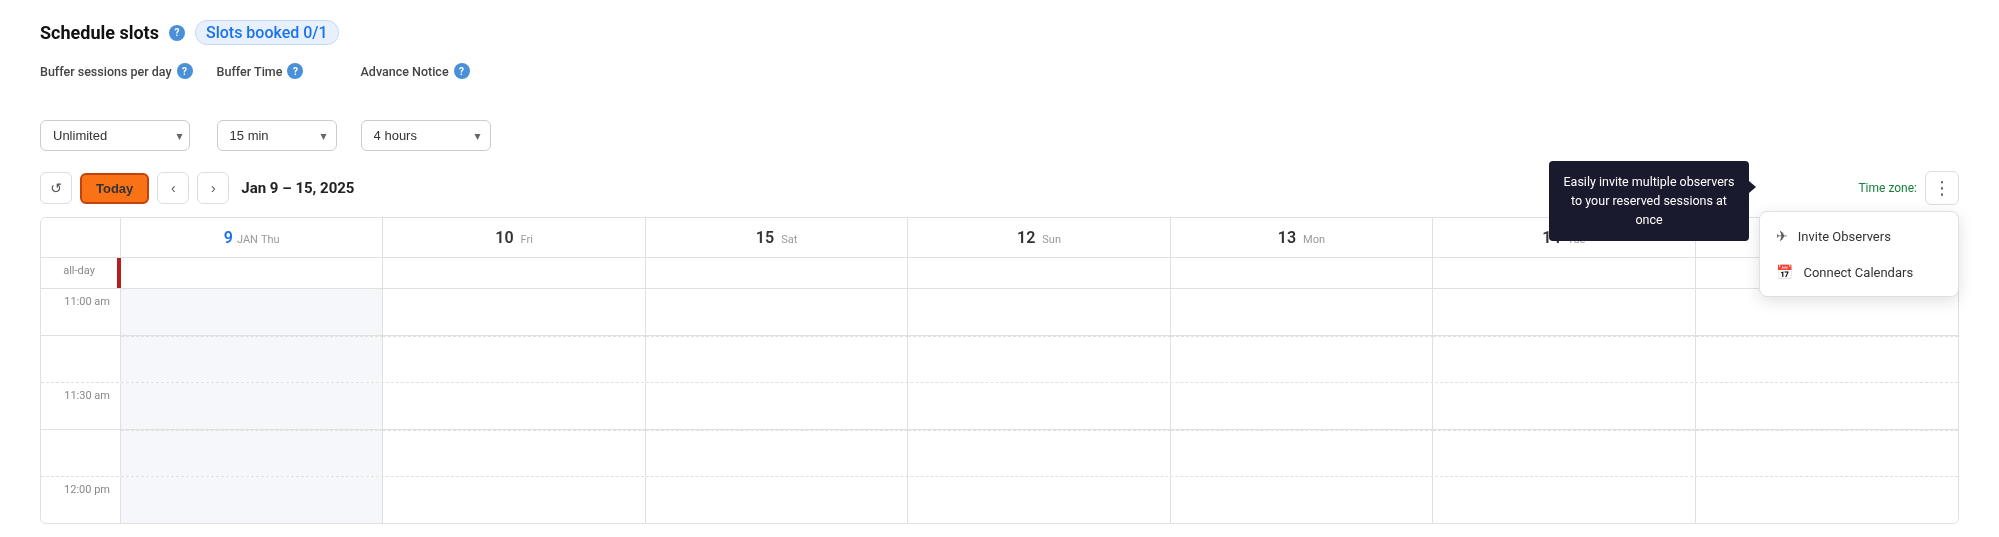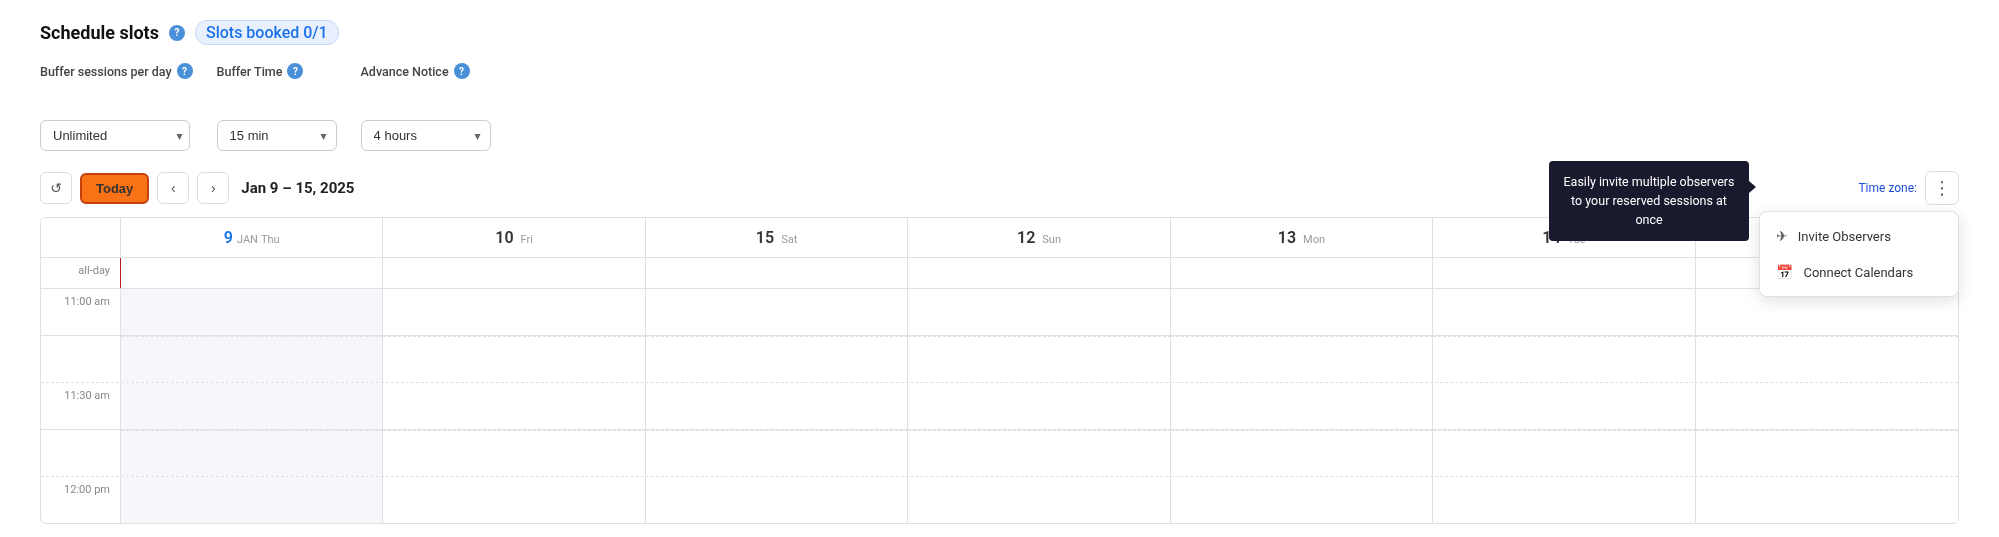"Time zone:" .timezone-label { color: #1d4ed8 -> #15803d }
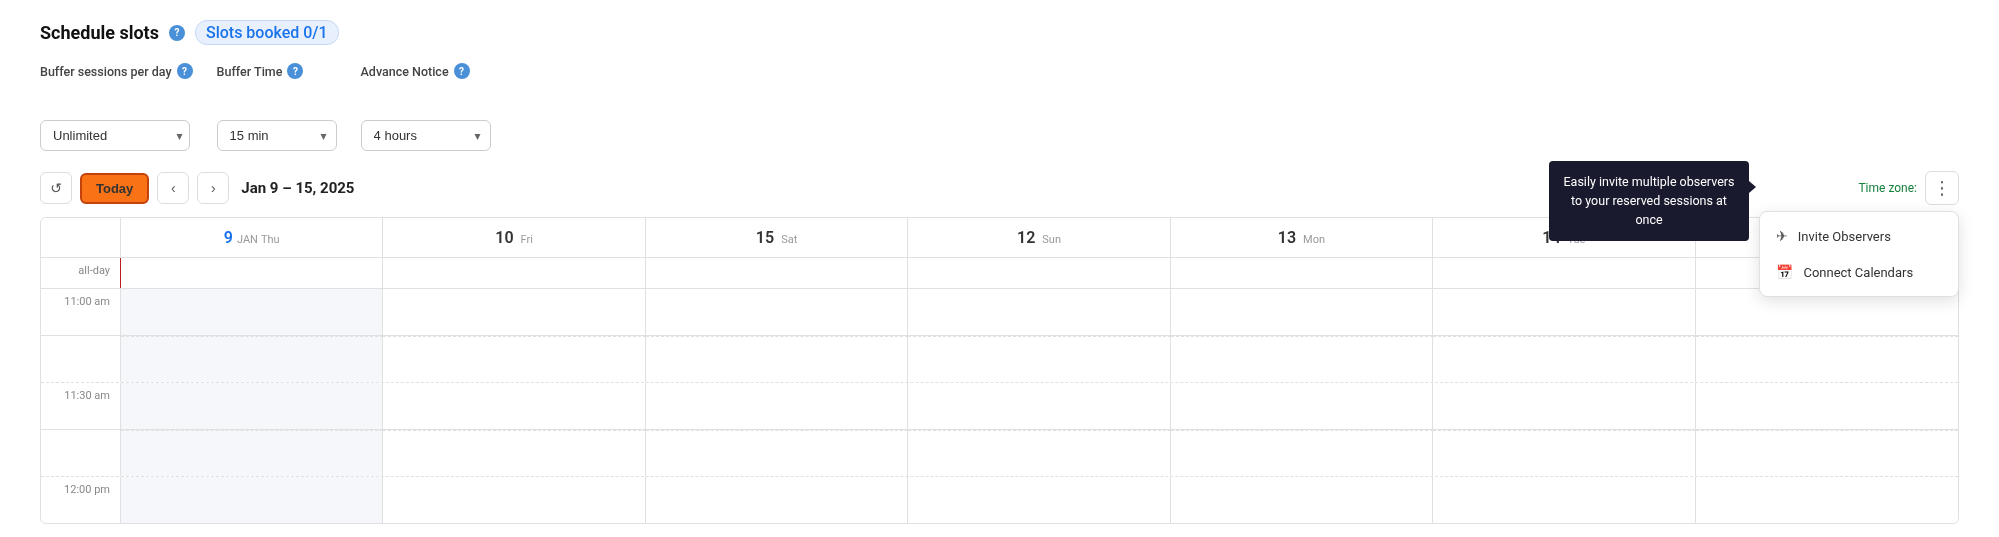"all-day" .allday-label { border-right: 1px solid #b91c1c -> 4px solid #b91c1c; text-align: right -> center }
